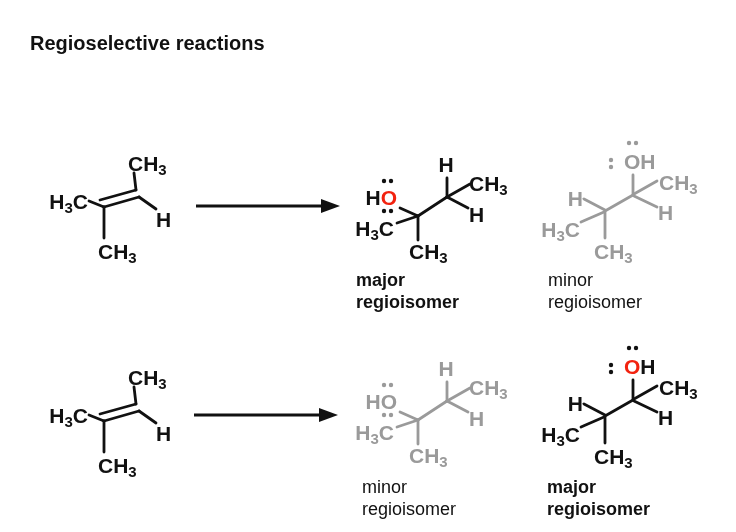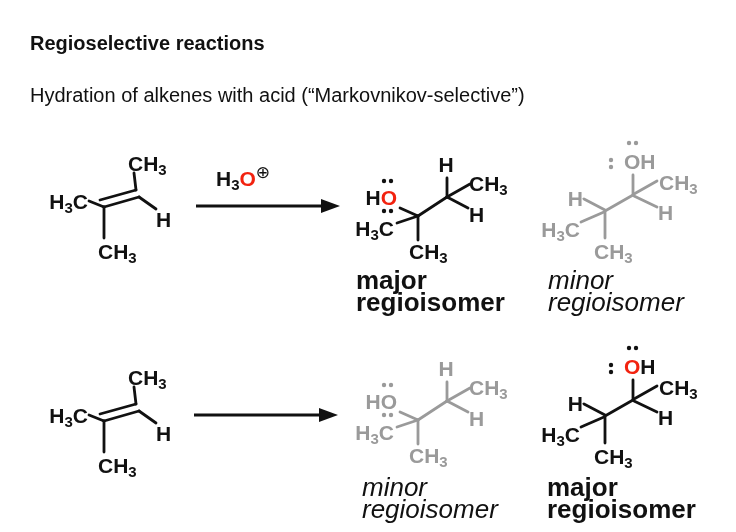"Hydration of alkenes with acid" div.heading { html: <div>Hydration of alkenes with acid (“Markovnikov-selective”)</div> -> none }
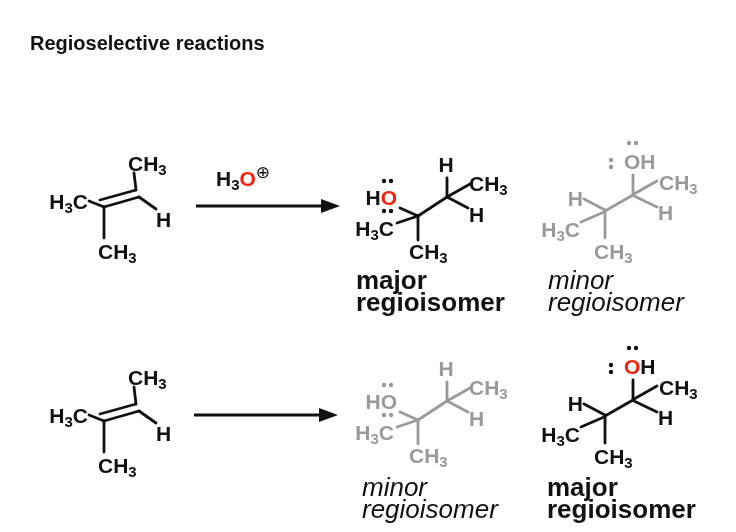"H3O⊕" div.reagent { html: <div> <span>H</span><span>3</span><span>O</span><span>⊕</span> </div> -> none }
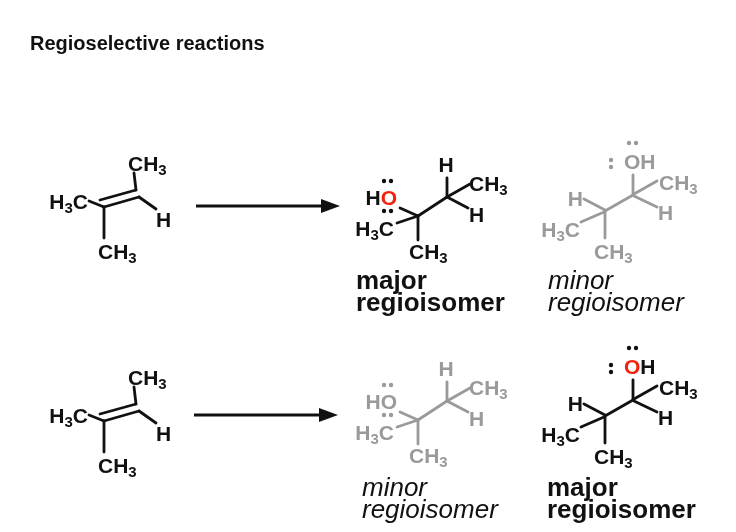"major" .caption { font-size: 26px -> 18px }
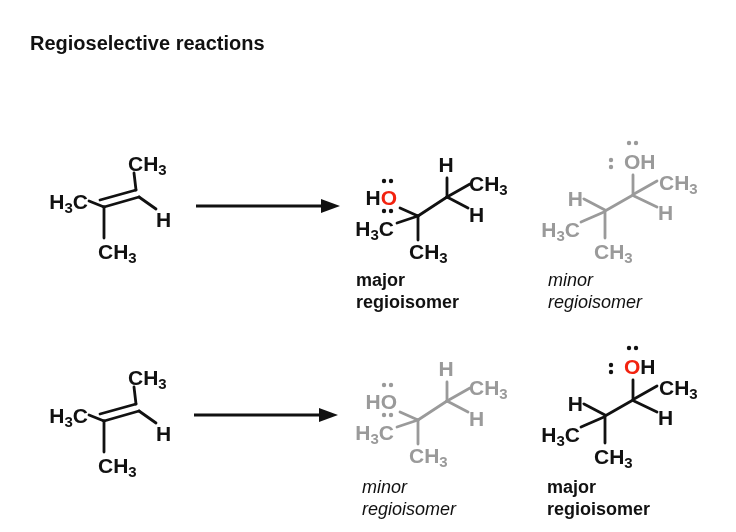"minor" .caption.italic { font-style: italic -> none }
